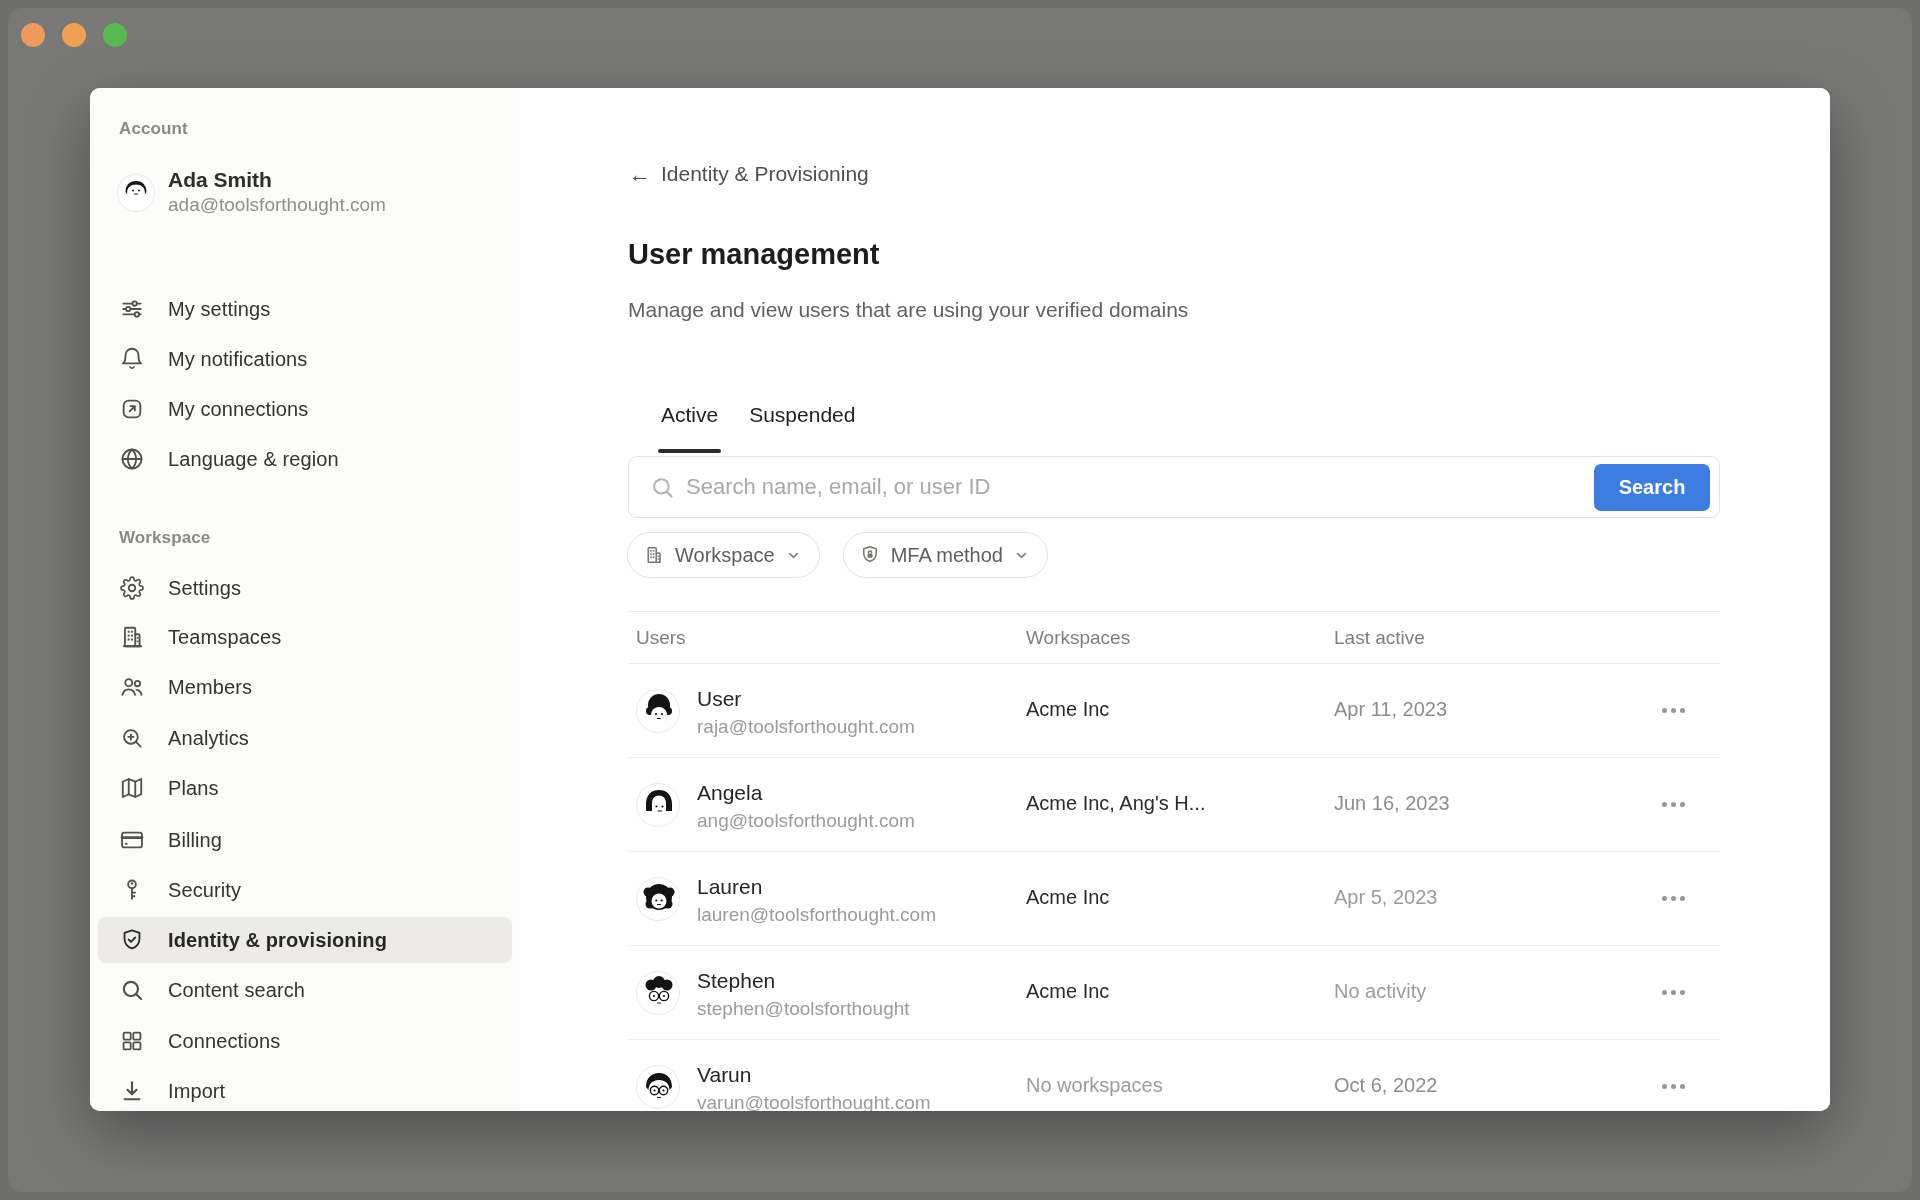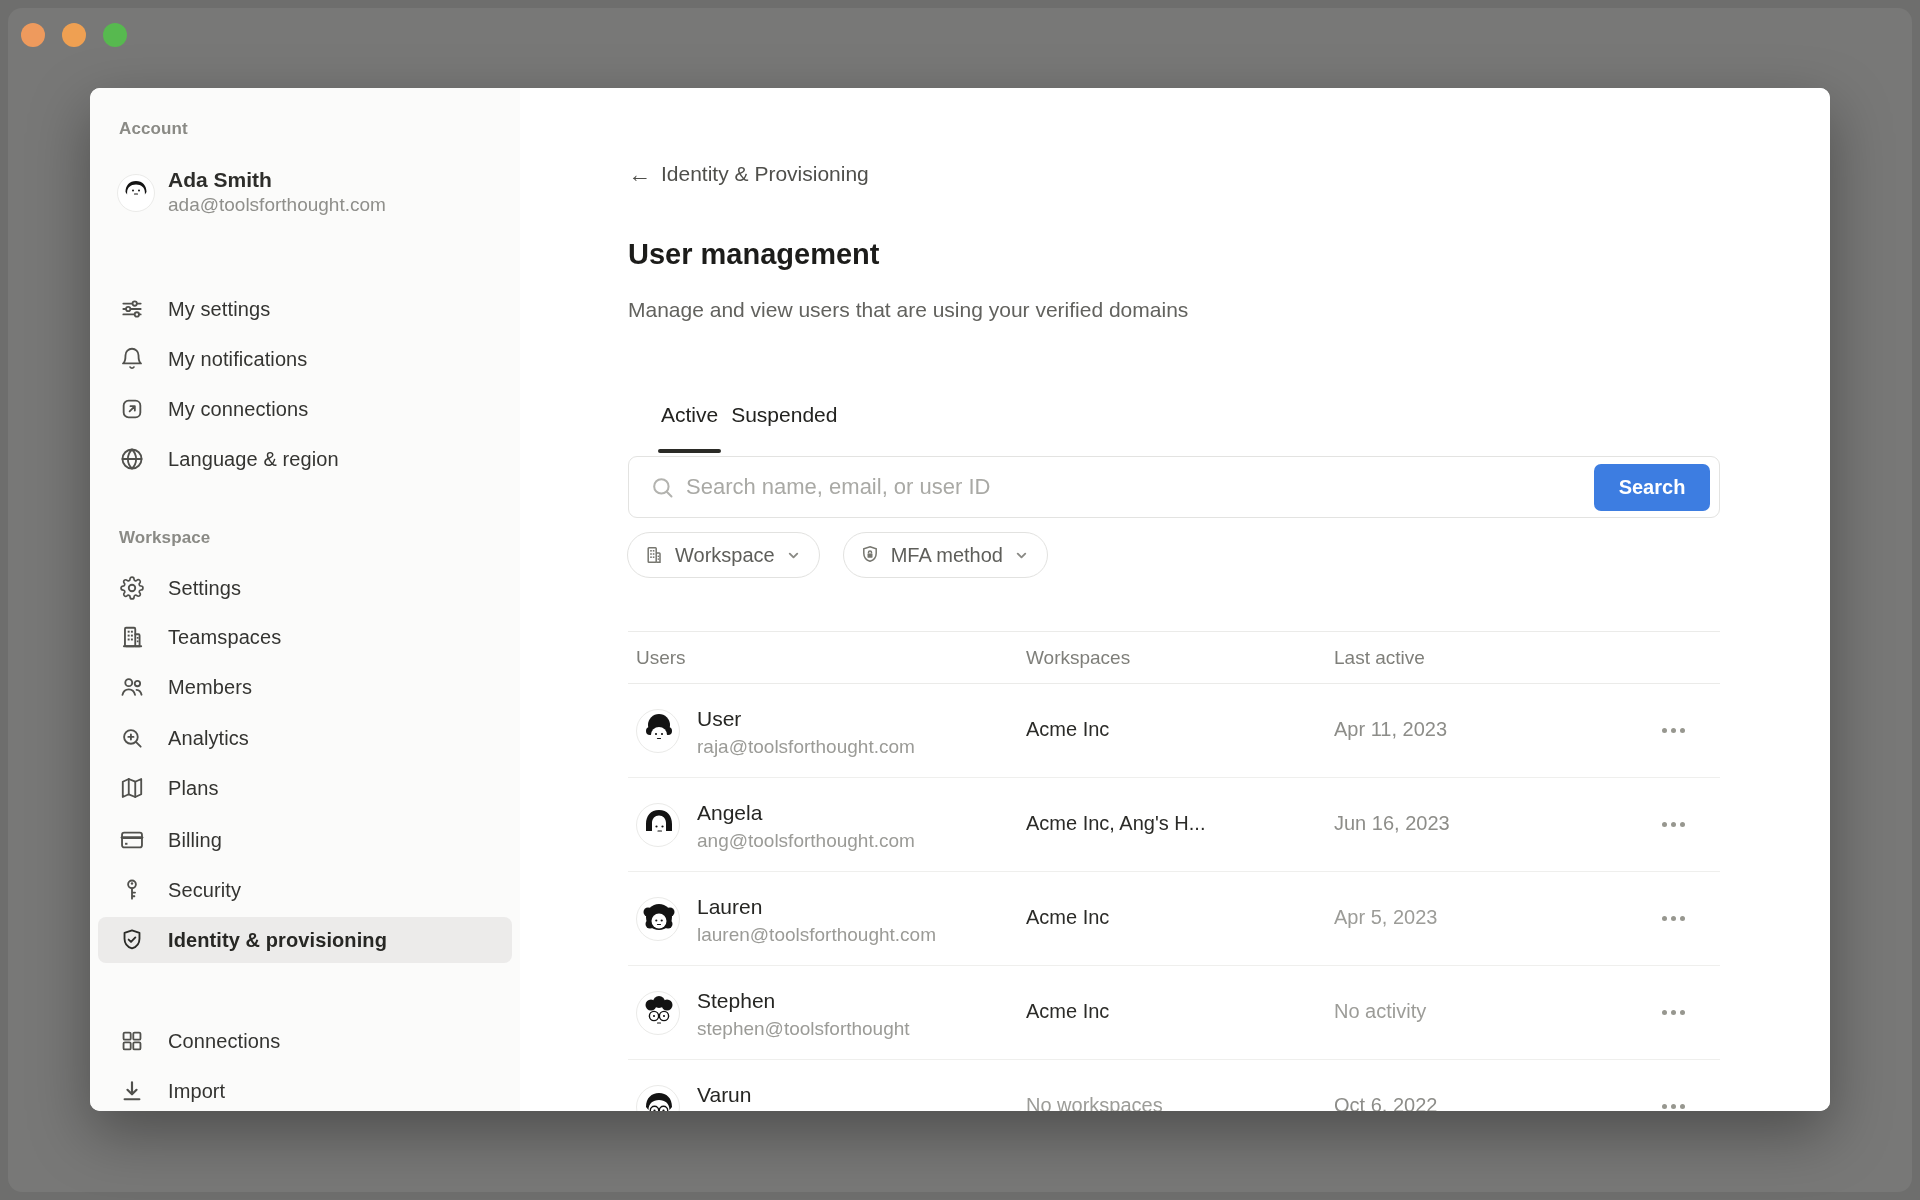"Active" .tabs { gap: 13px -> 31px }
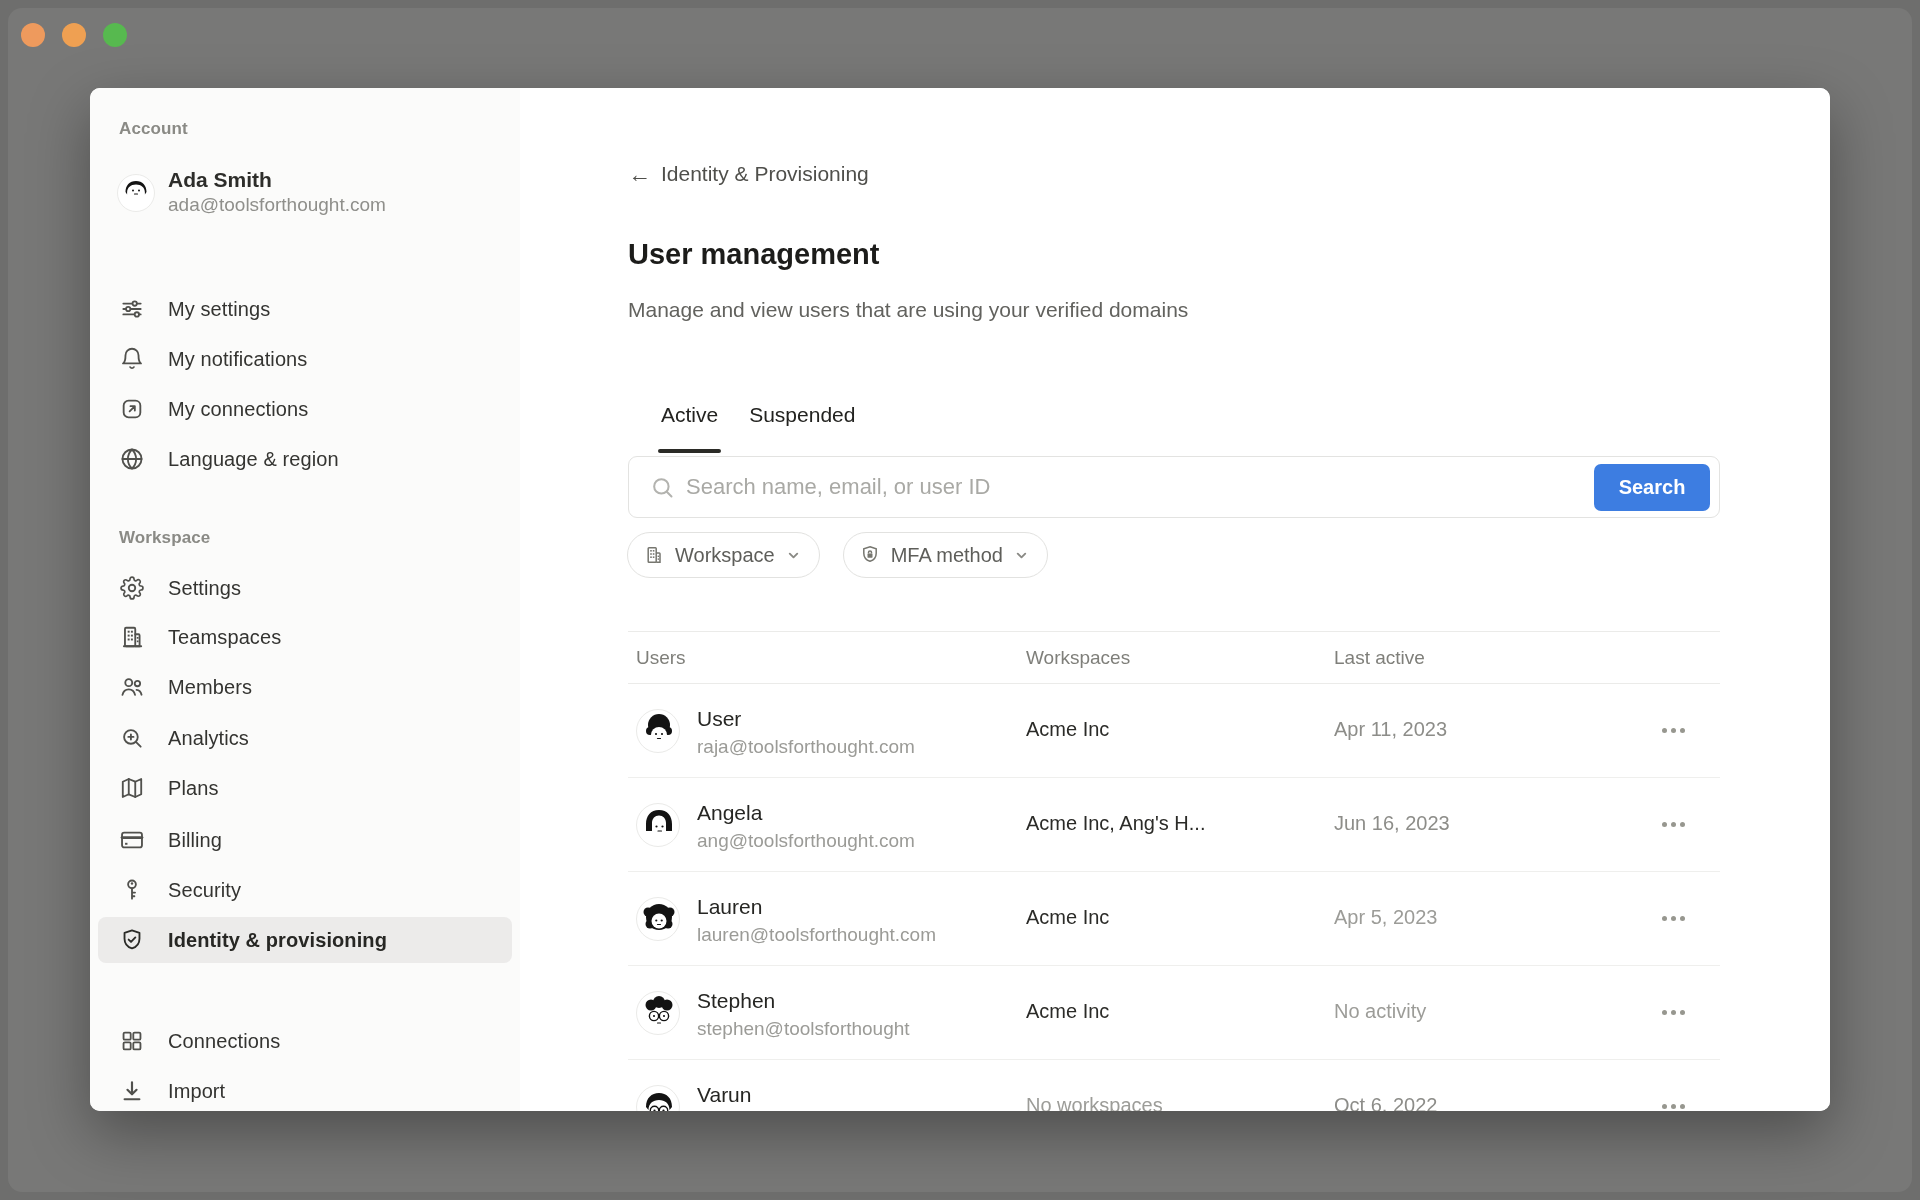"Users" .table { margin-top: 20px -> none }
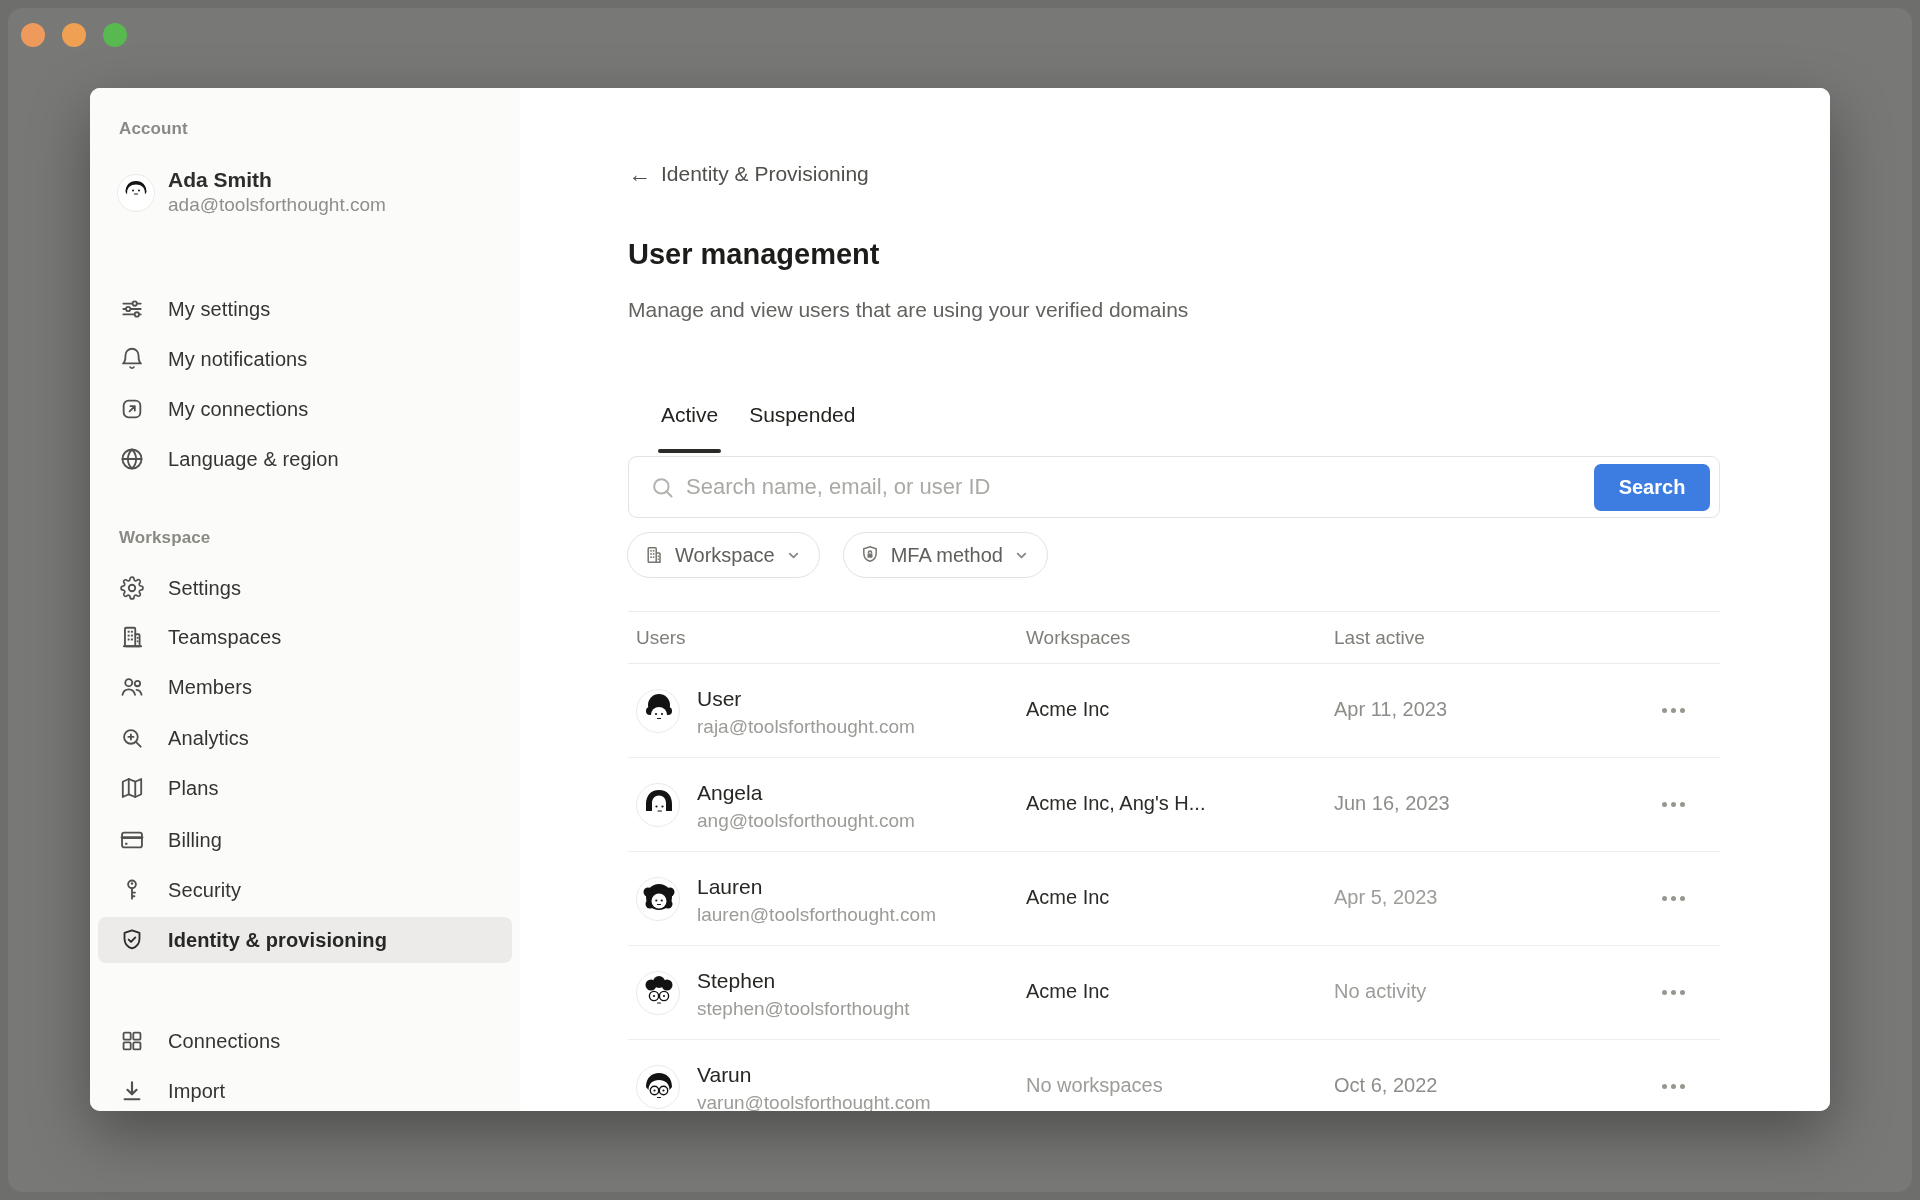"Content search" div.sb-item { html: none -> <div> <span> <svg> <circle></circle> <path></path> </svg> </span> <span>Content search</span> </div> }
